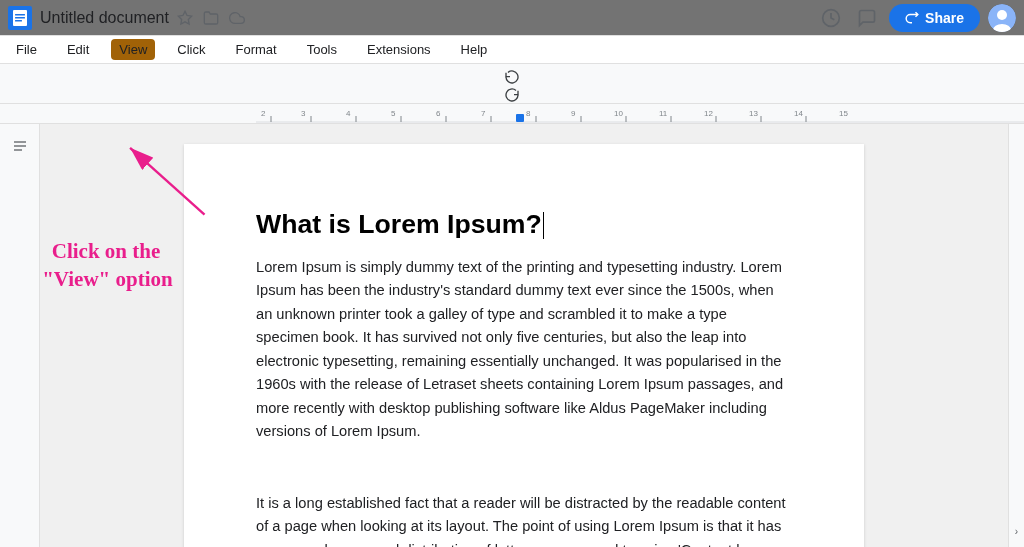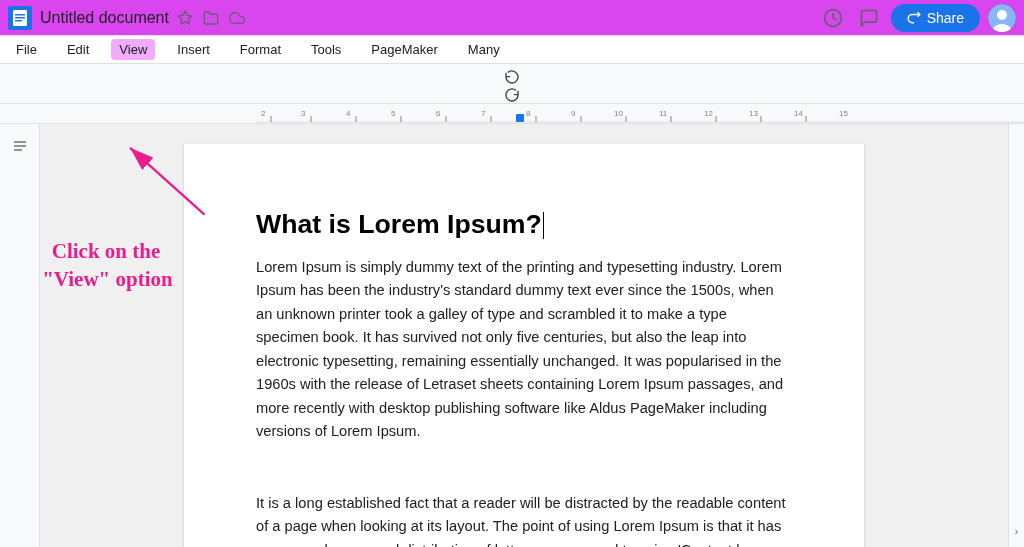"Untitled document" #title-bar { background: #d946ef -> #737373 }
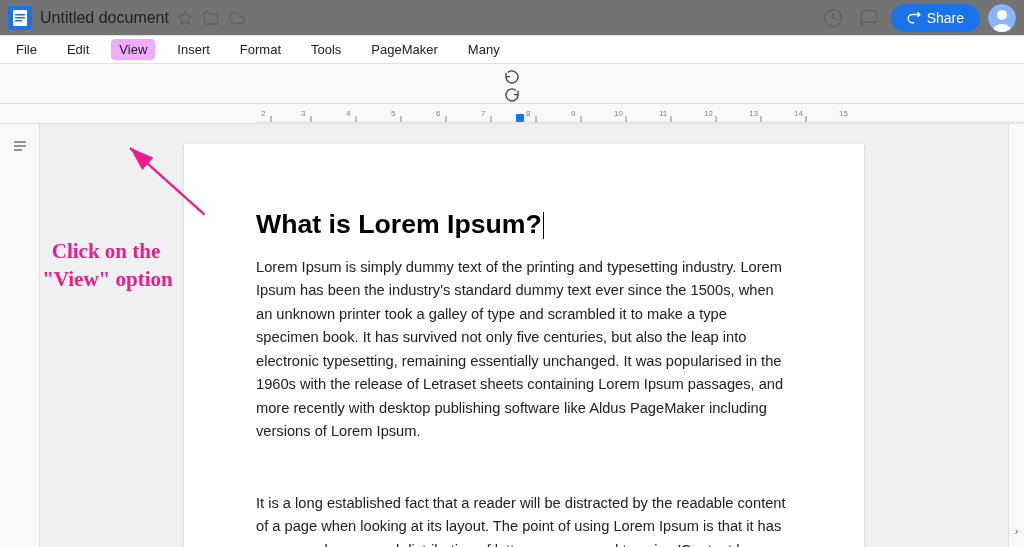"Share" .share-btn { font-weight: 400 -> 700 }
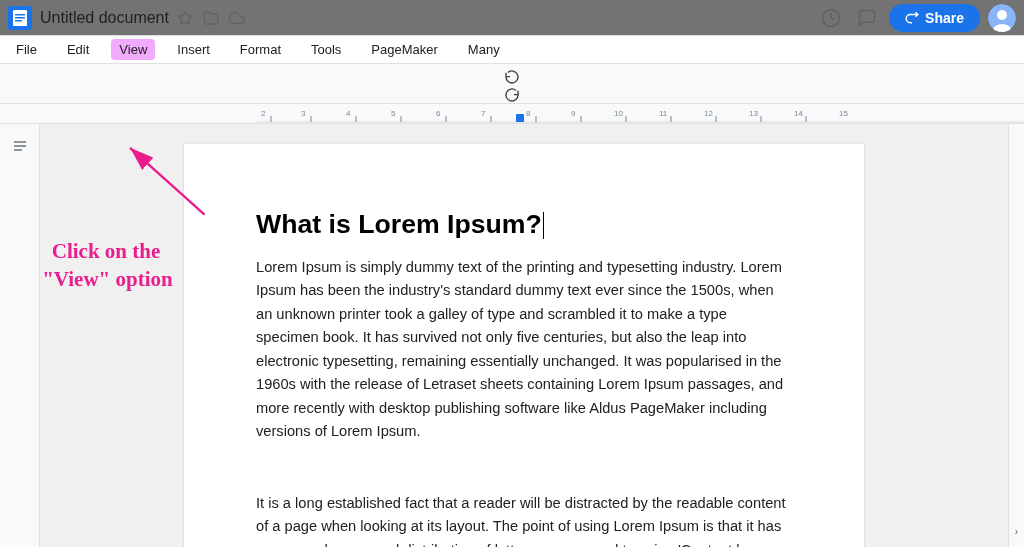"View" .menu-item.active { background: #f0abfc -> #a16207 }
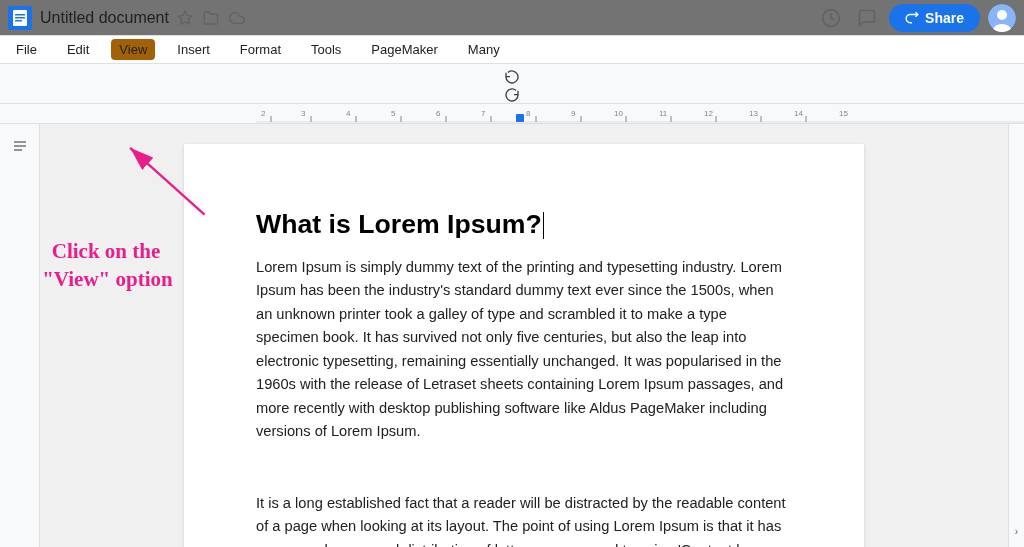"Insert" span.menu-item { text: Insert -> Click }
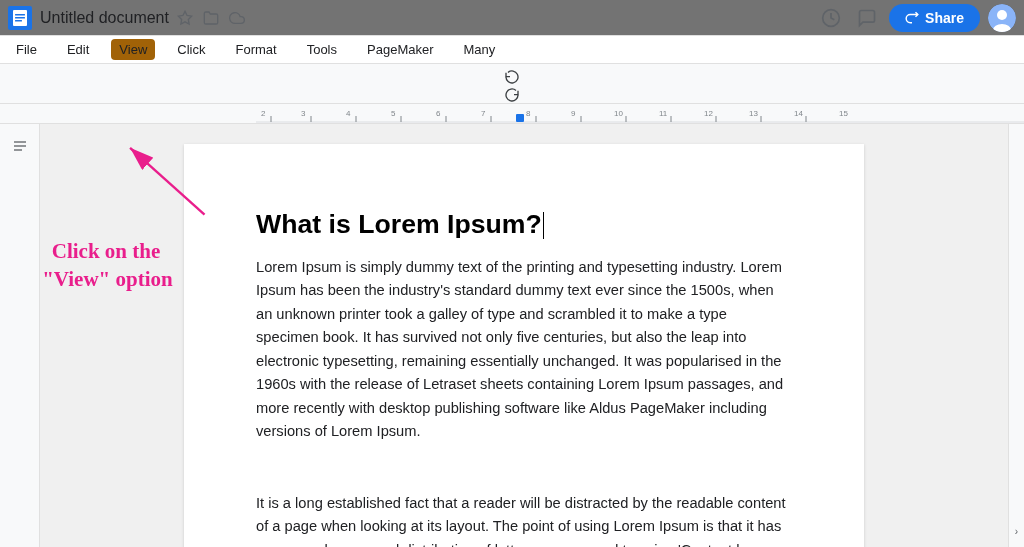"PageMaker" span.menu-item { text: PageMaker -> Extensions }
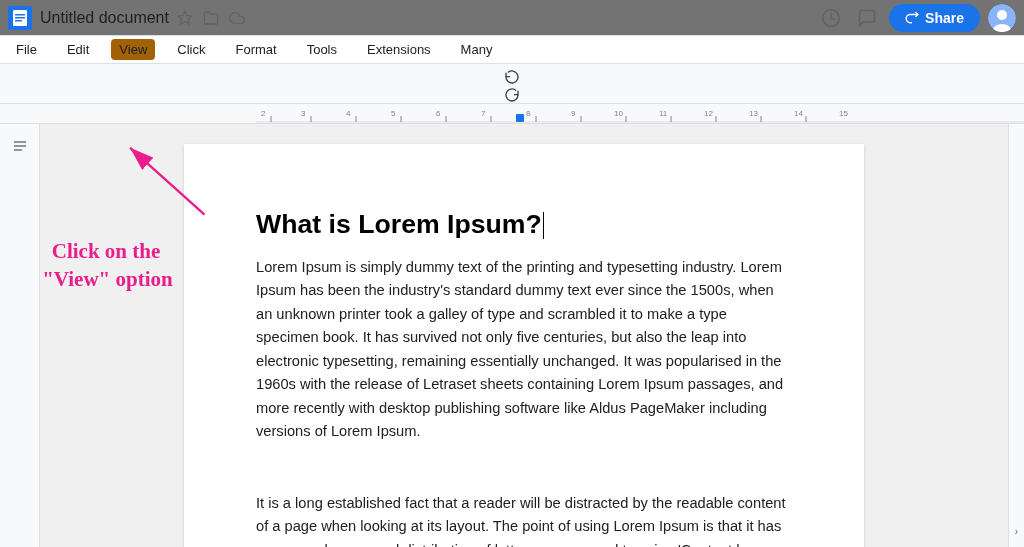"Many" span.menu-item { text: Many -> Help }
